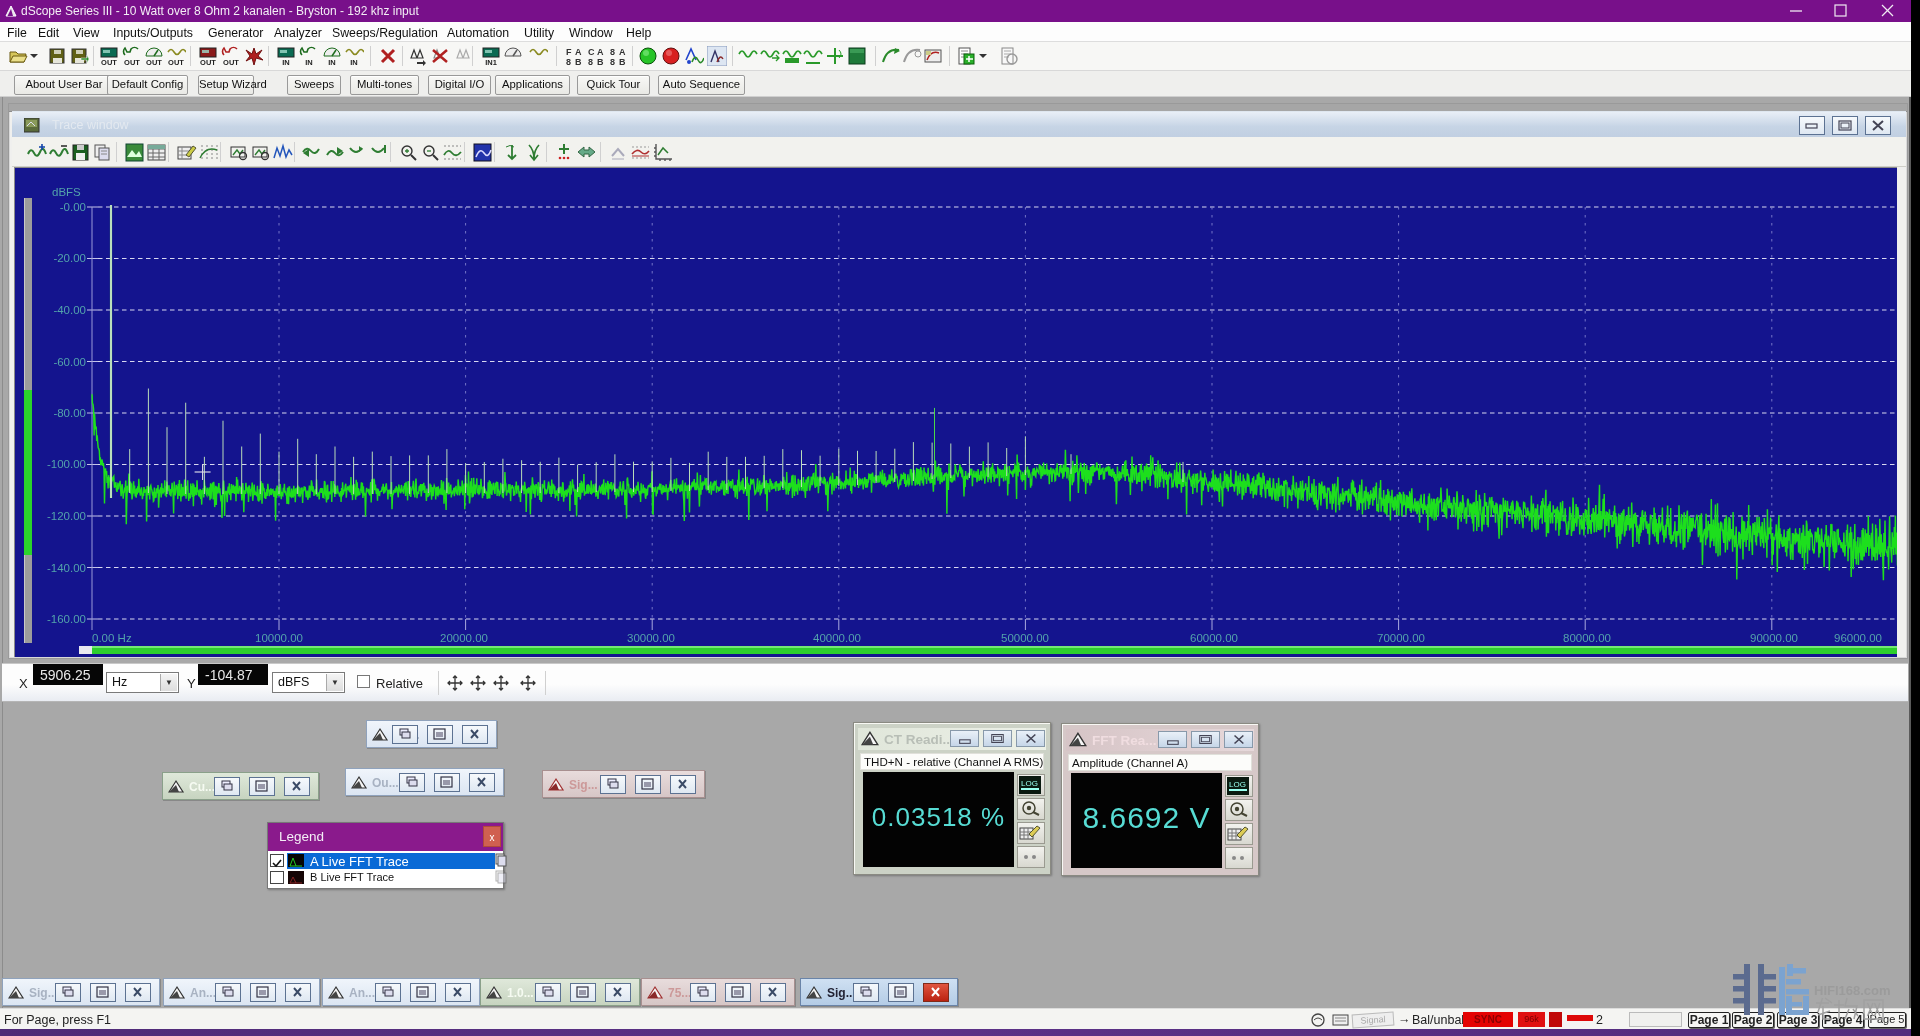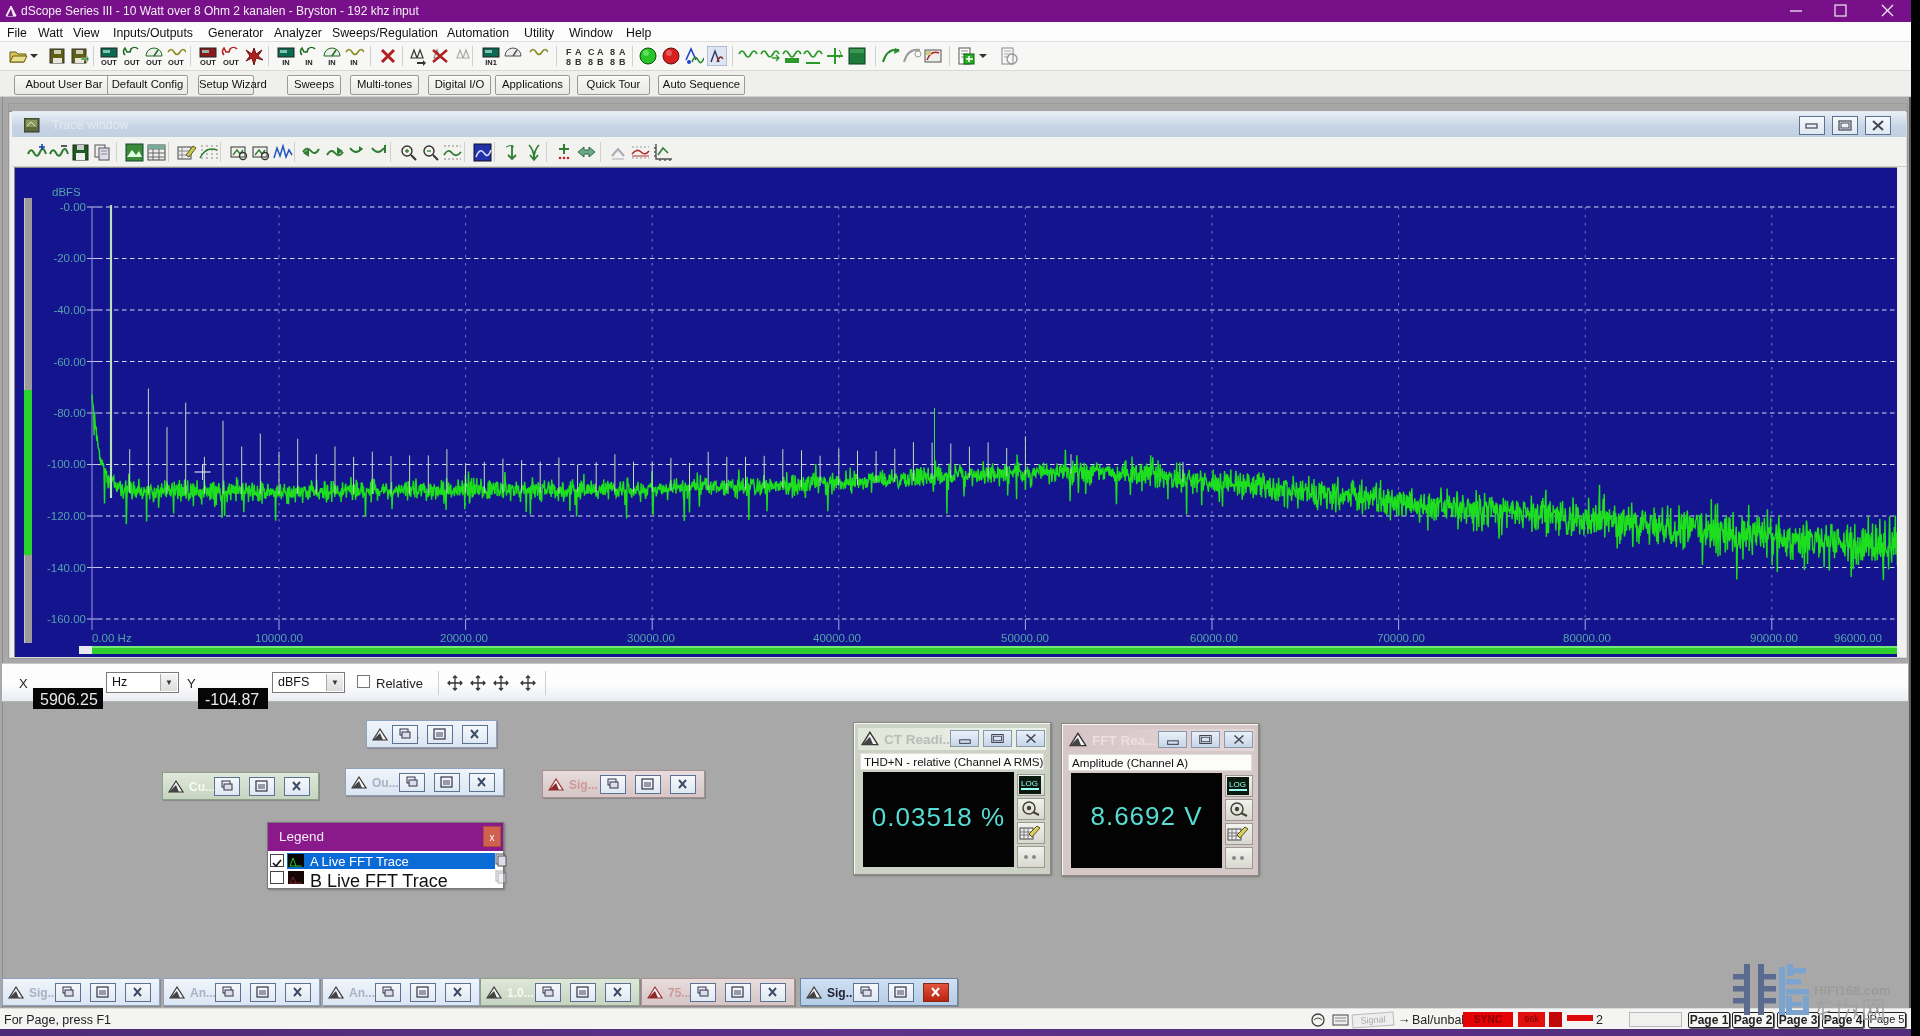"Watt" span { text: Watt -> Edit }
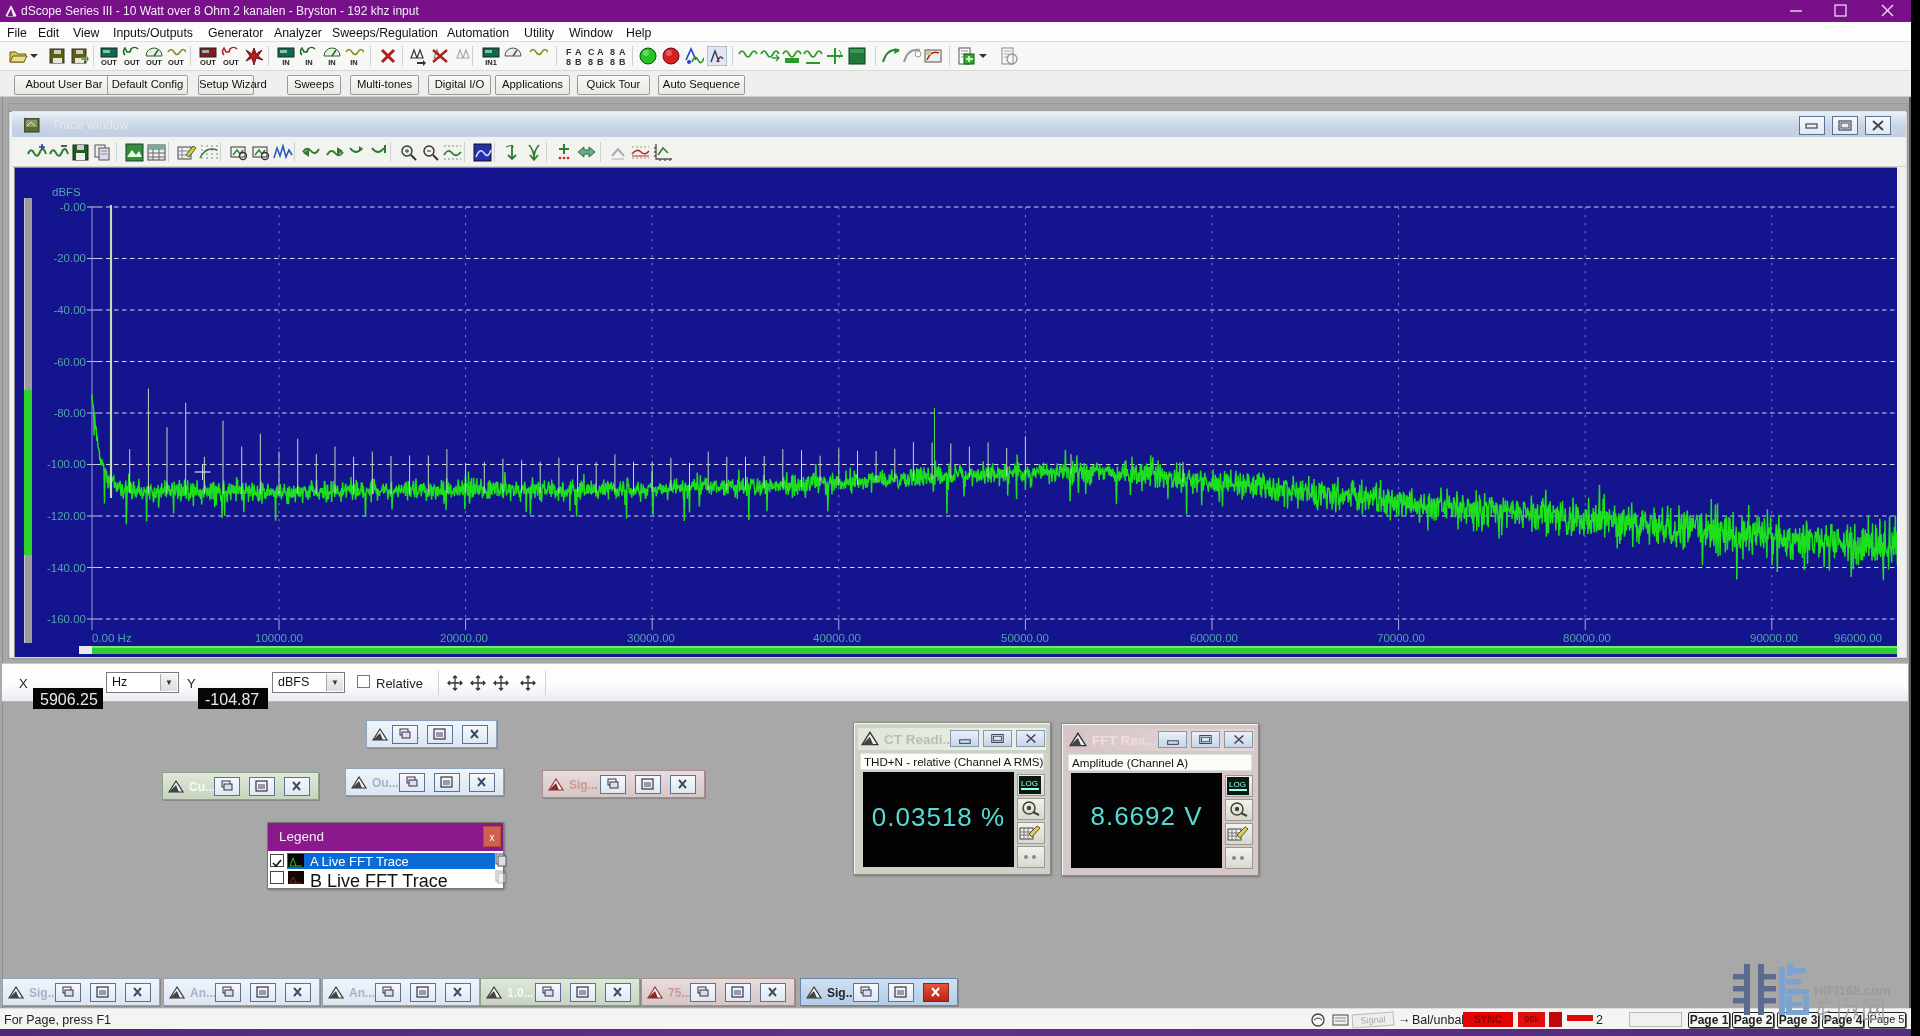"5906.25" .blkfld { font-size: 16px -> 14px; top: 24px -> 0 }
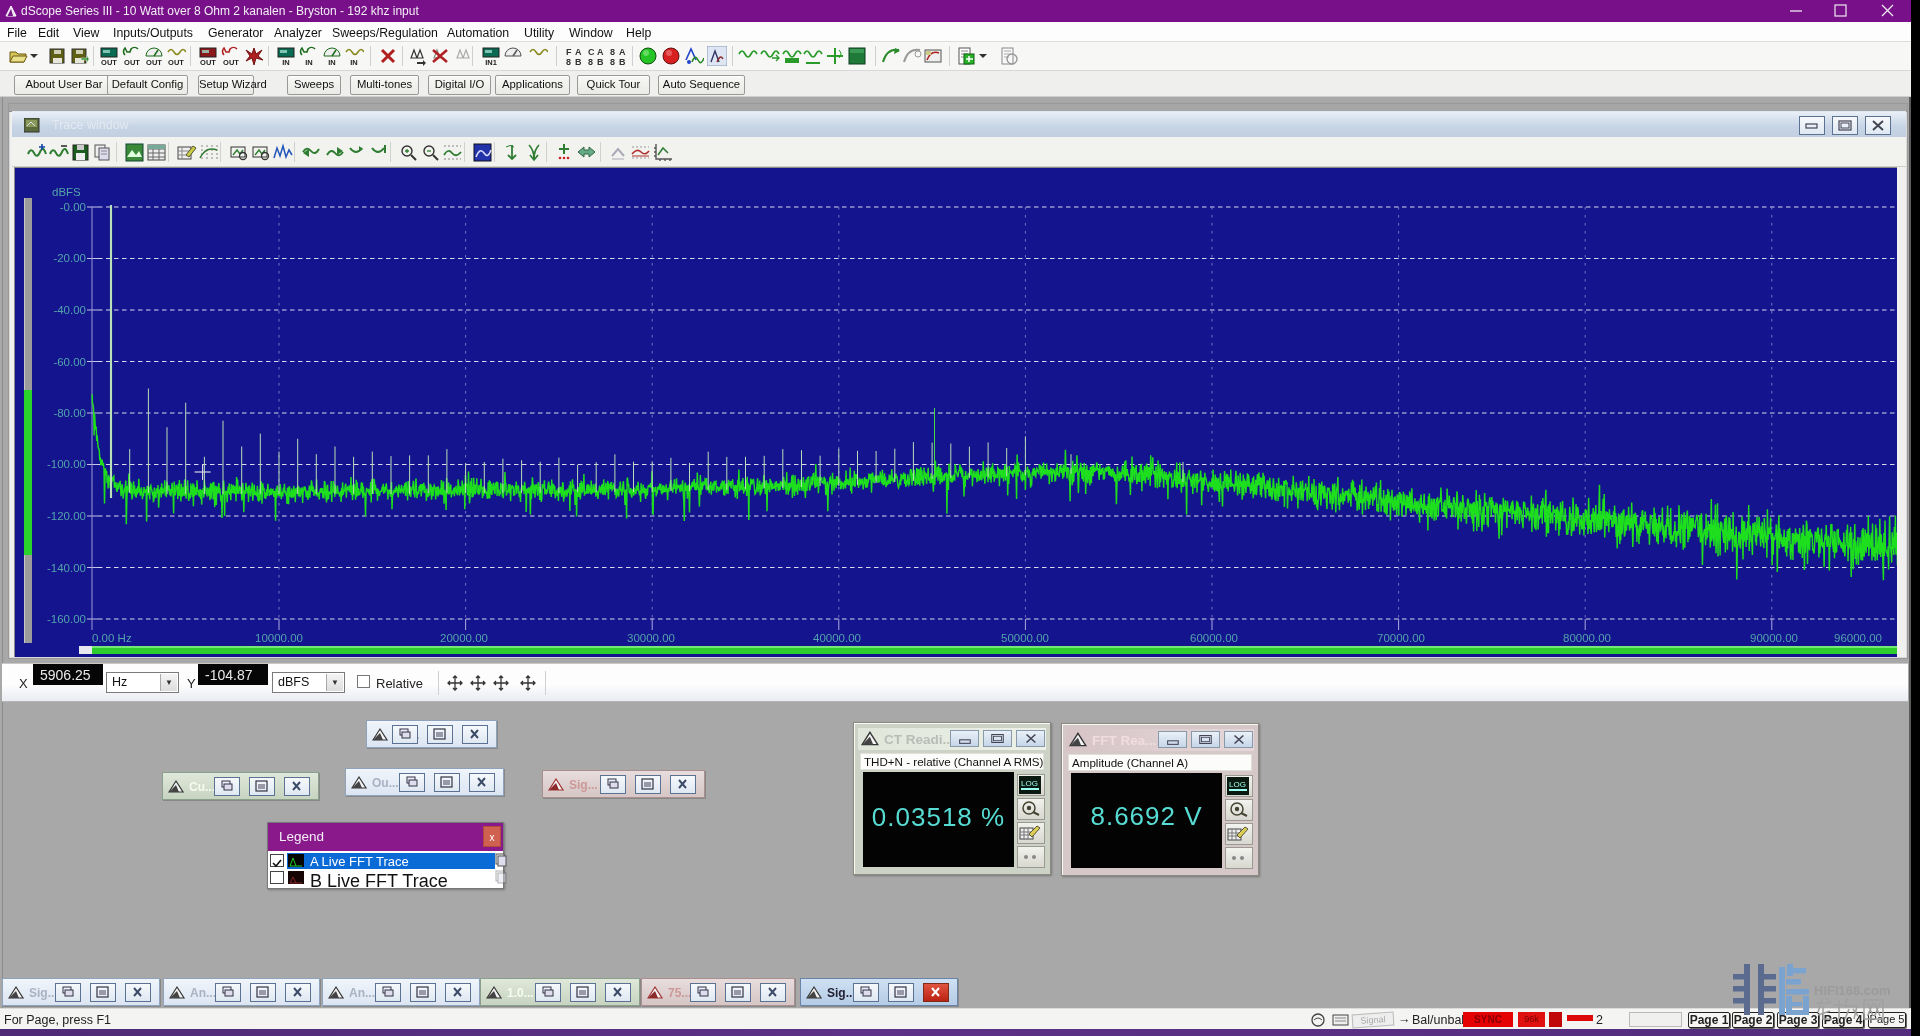"8.6692 V" div.rdval { font-size: 26px -> 30px }
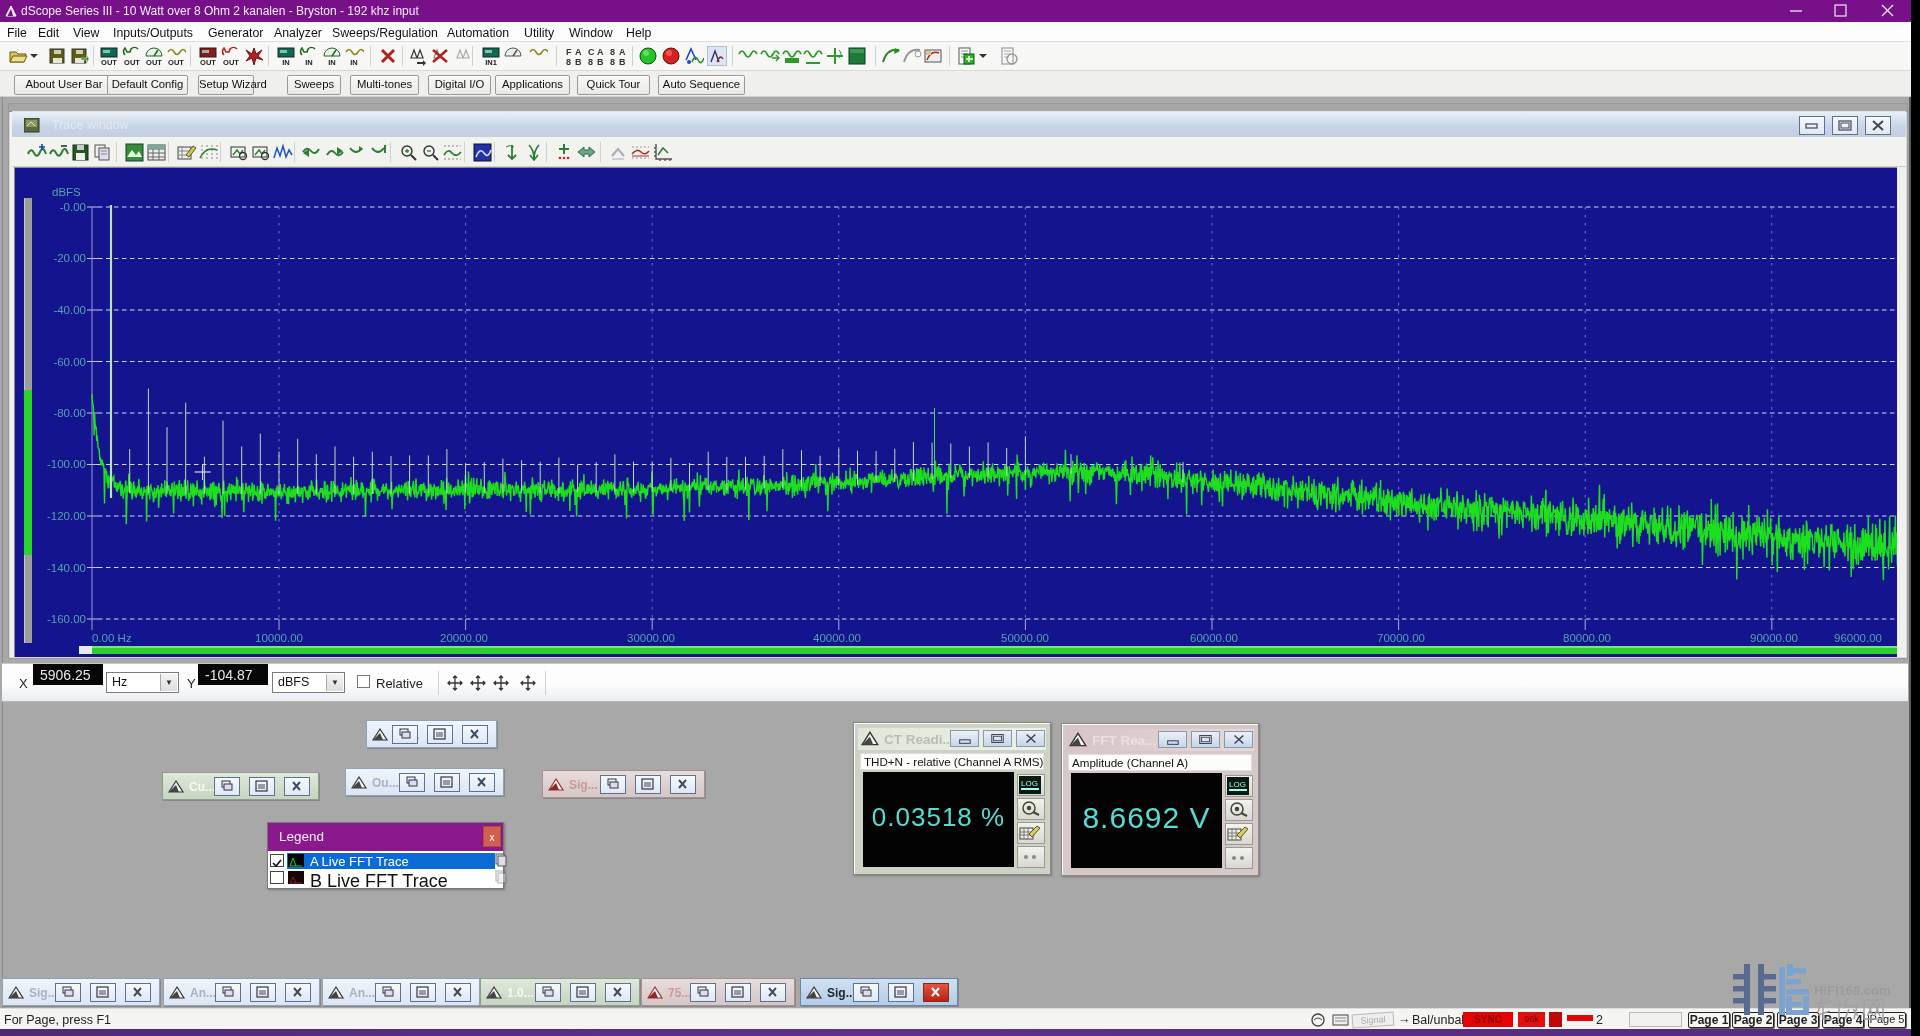"B Live FFT Trace" span.abs { font-size: 18px -> 11px }
